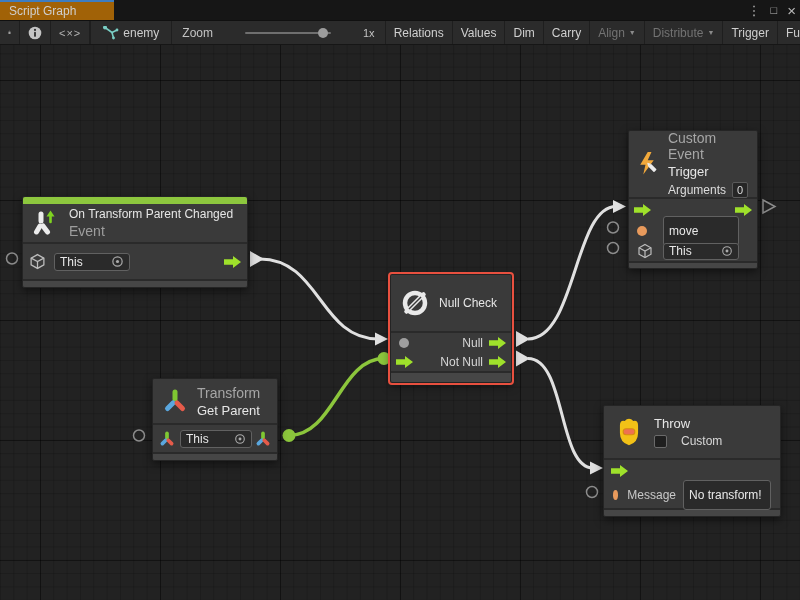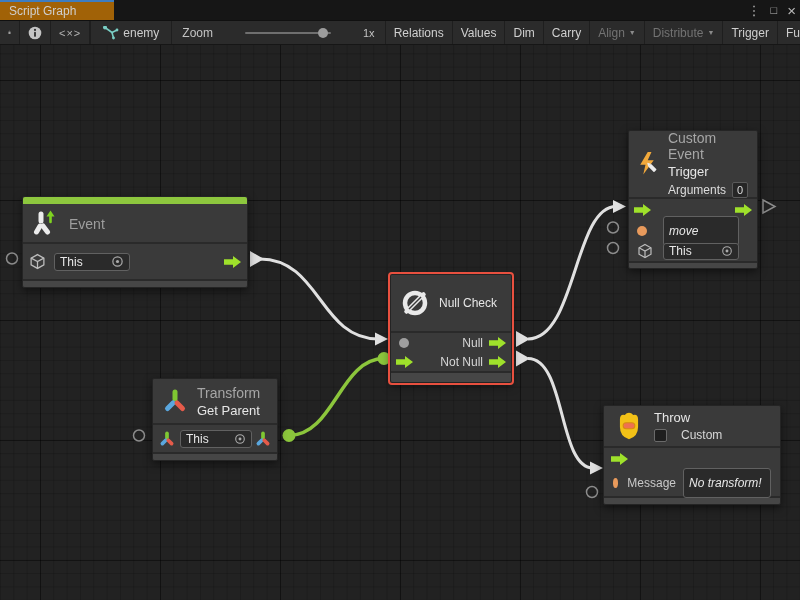"On Transform Parent Changed" div.ntitle { html: none -> <div>On Transform Parent Changed</div> }
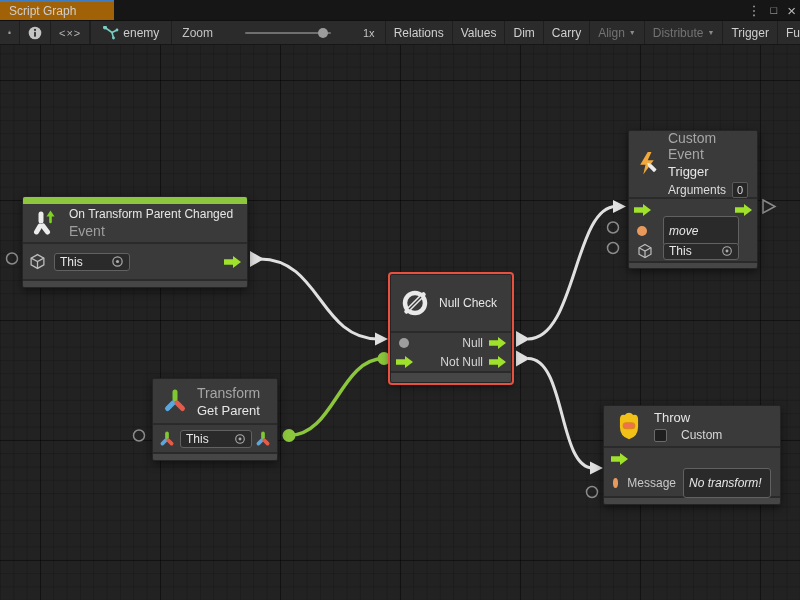"move" input.tinput { font-style: italic -> none }
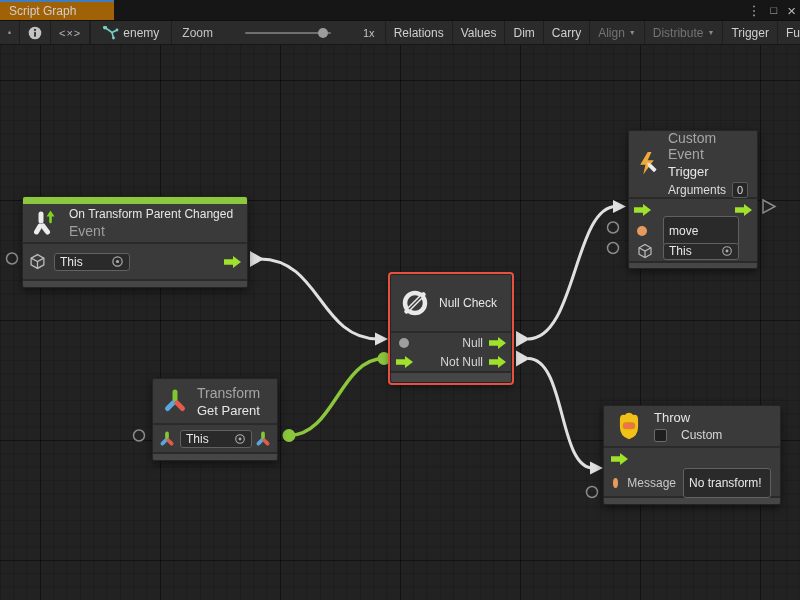"Throw" div.nhead { height: 40px -> 52px }
